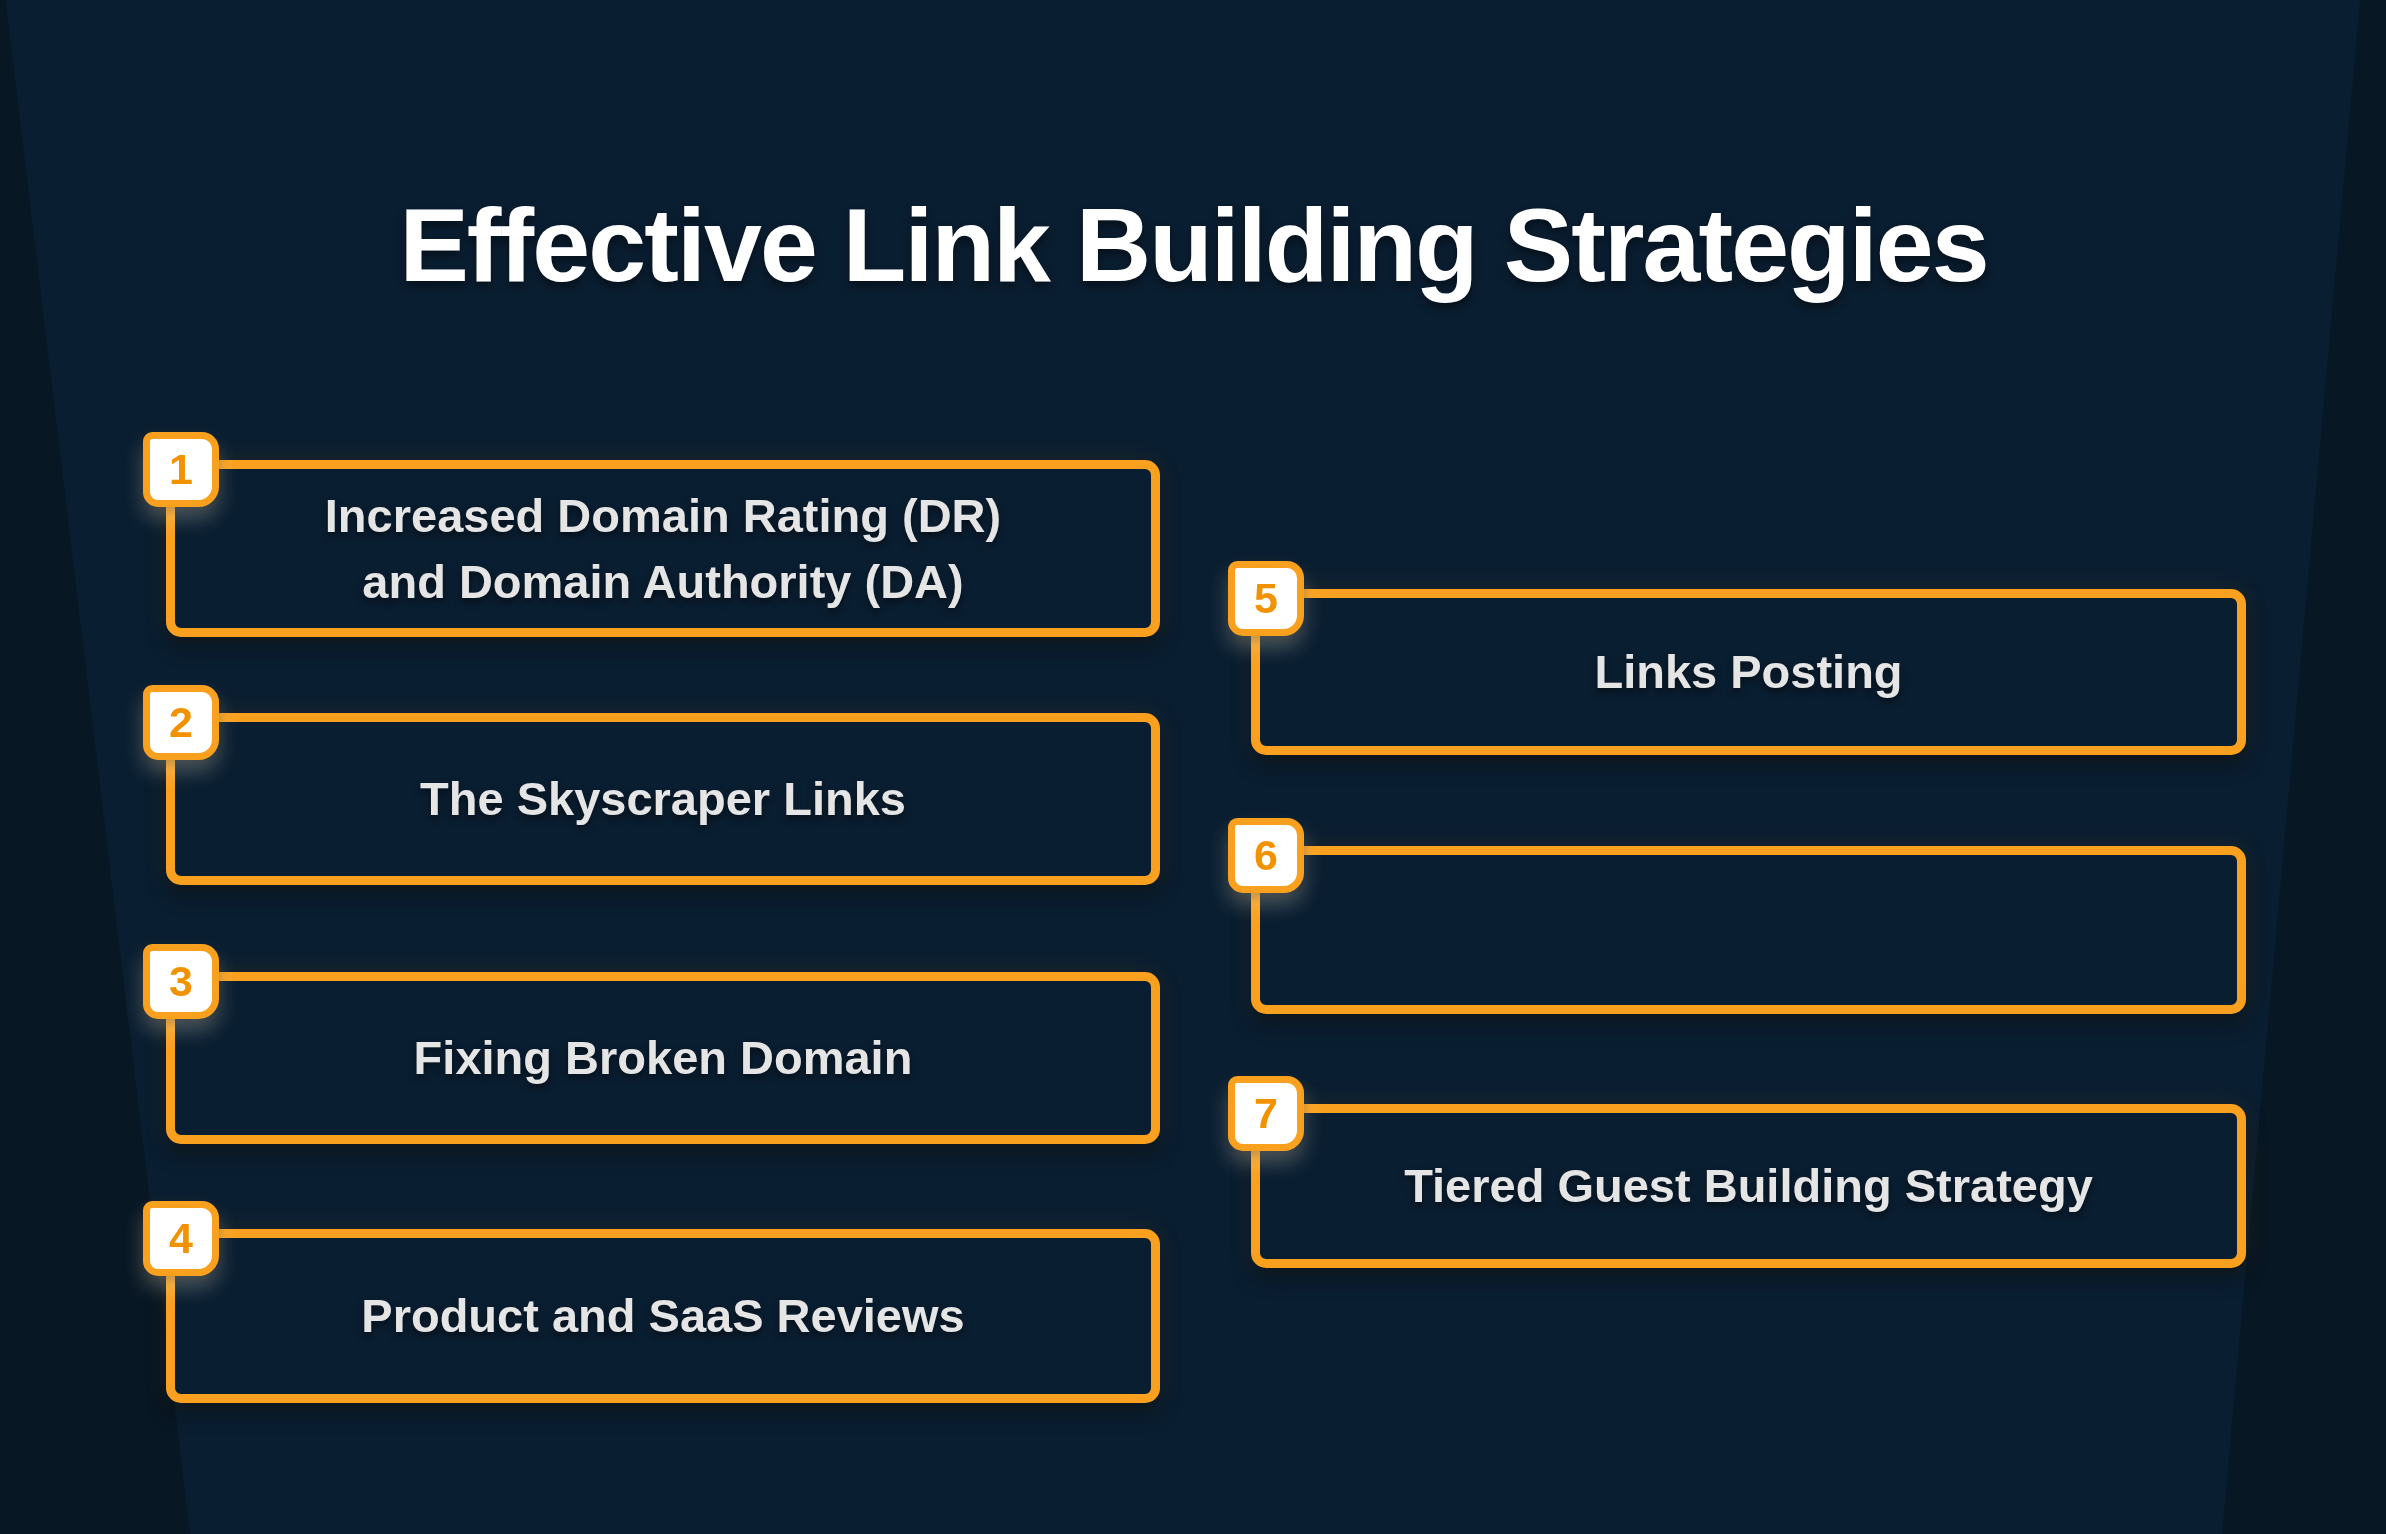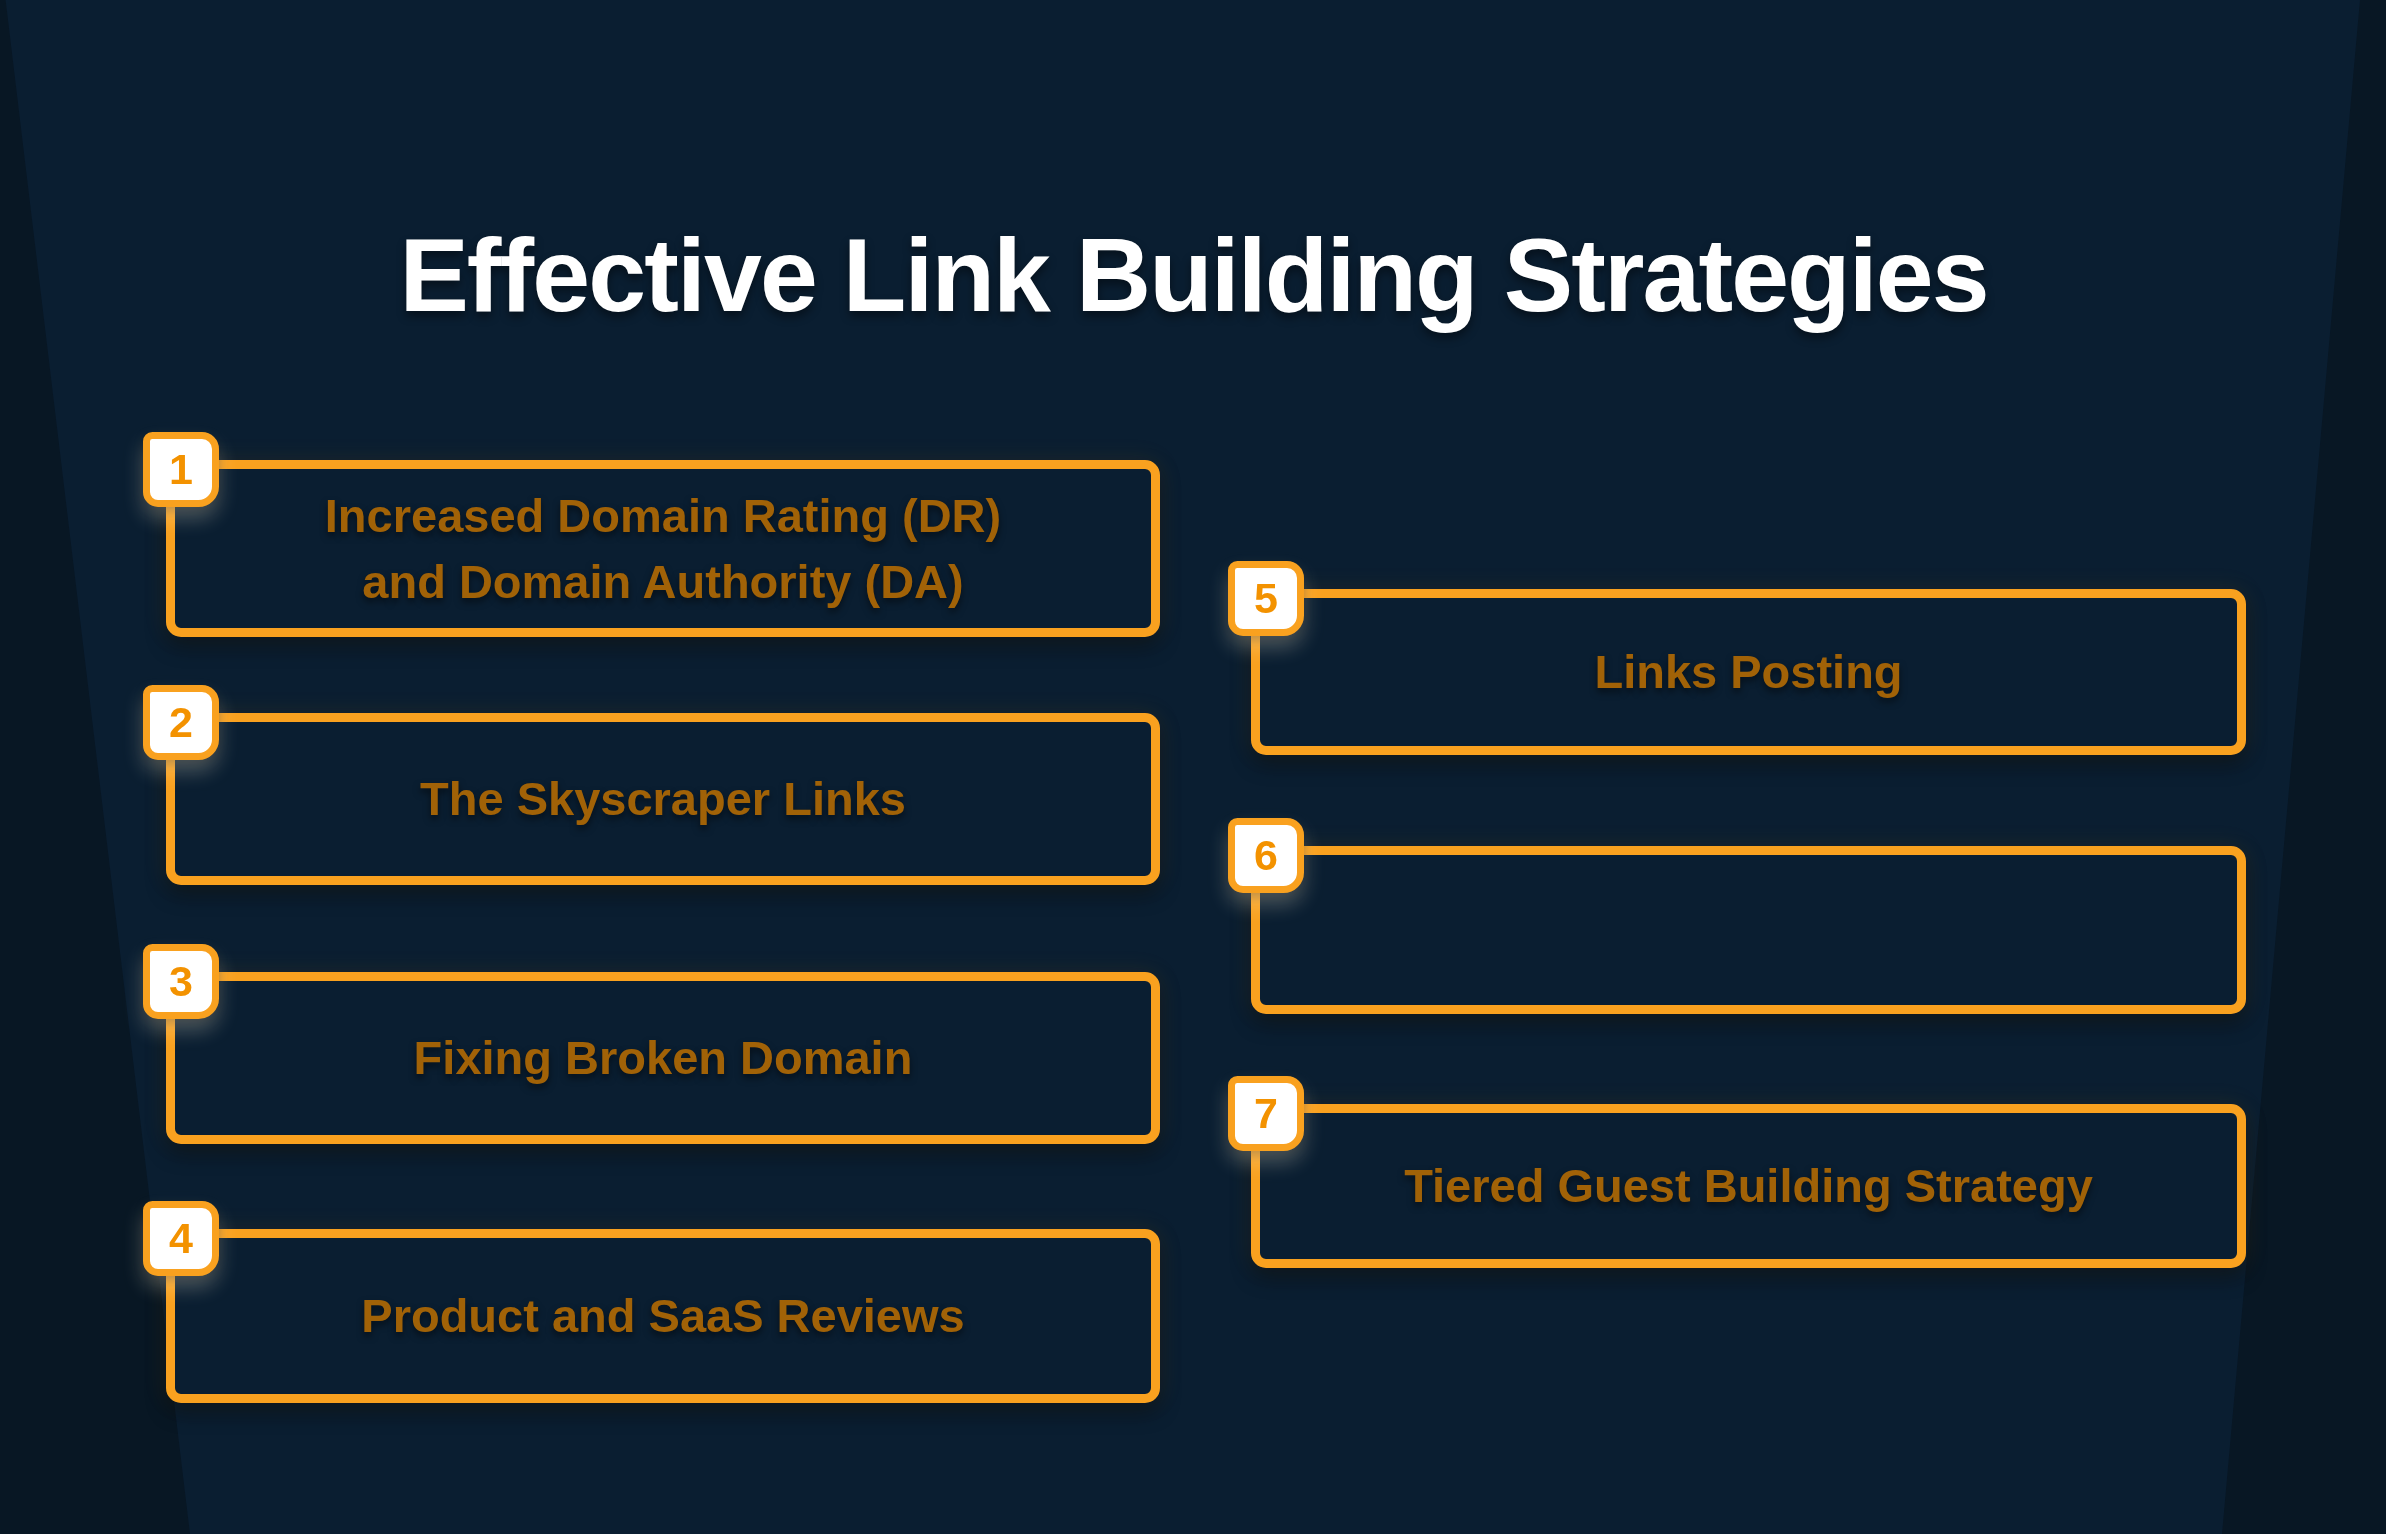"Effective Link Building Strategies" .title { top: 143px -> 113px }
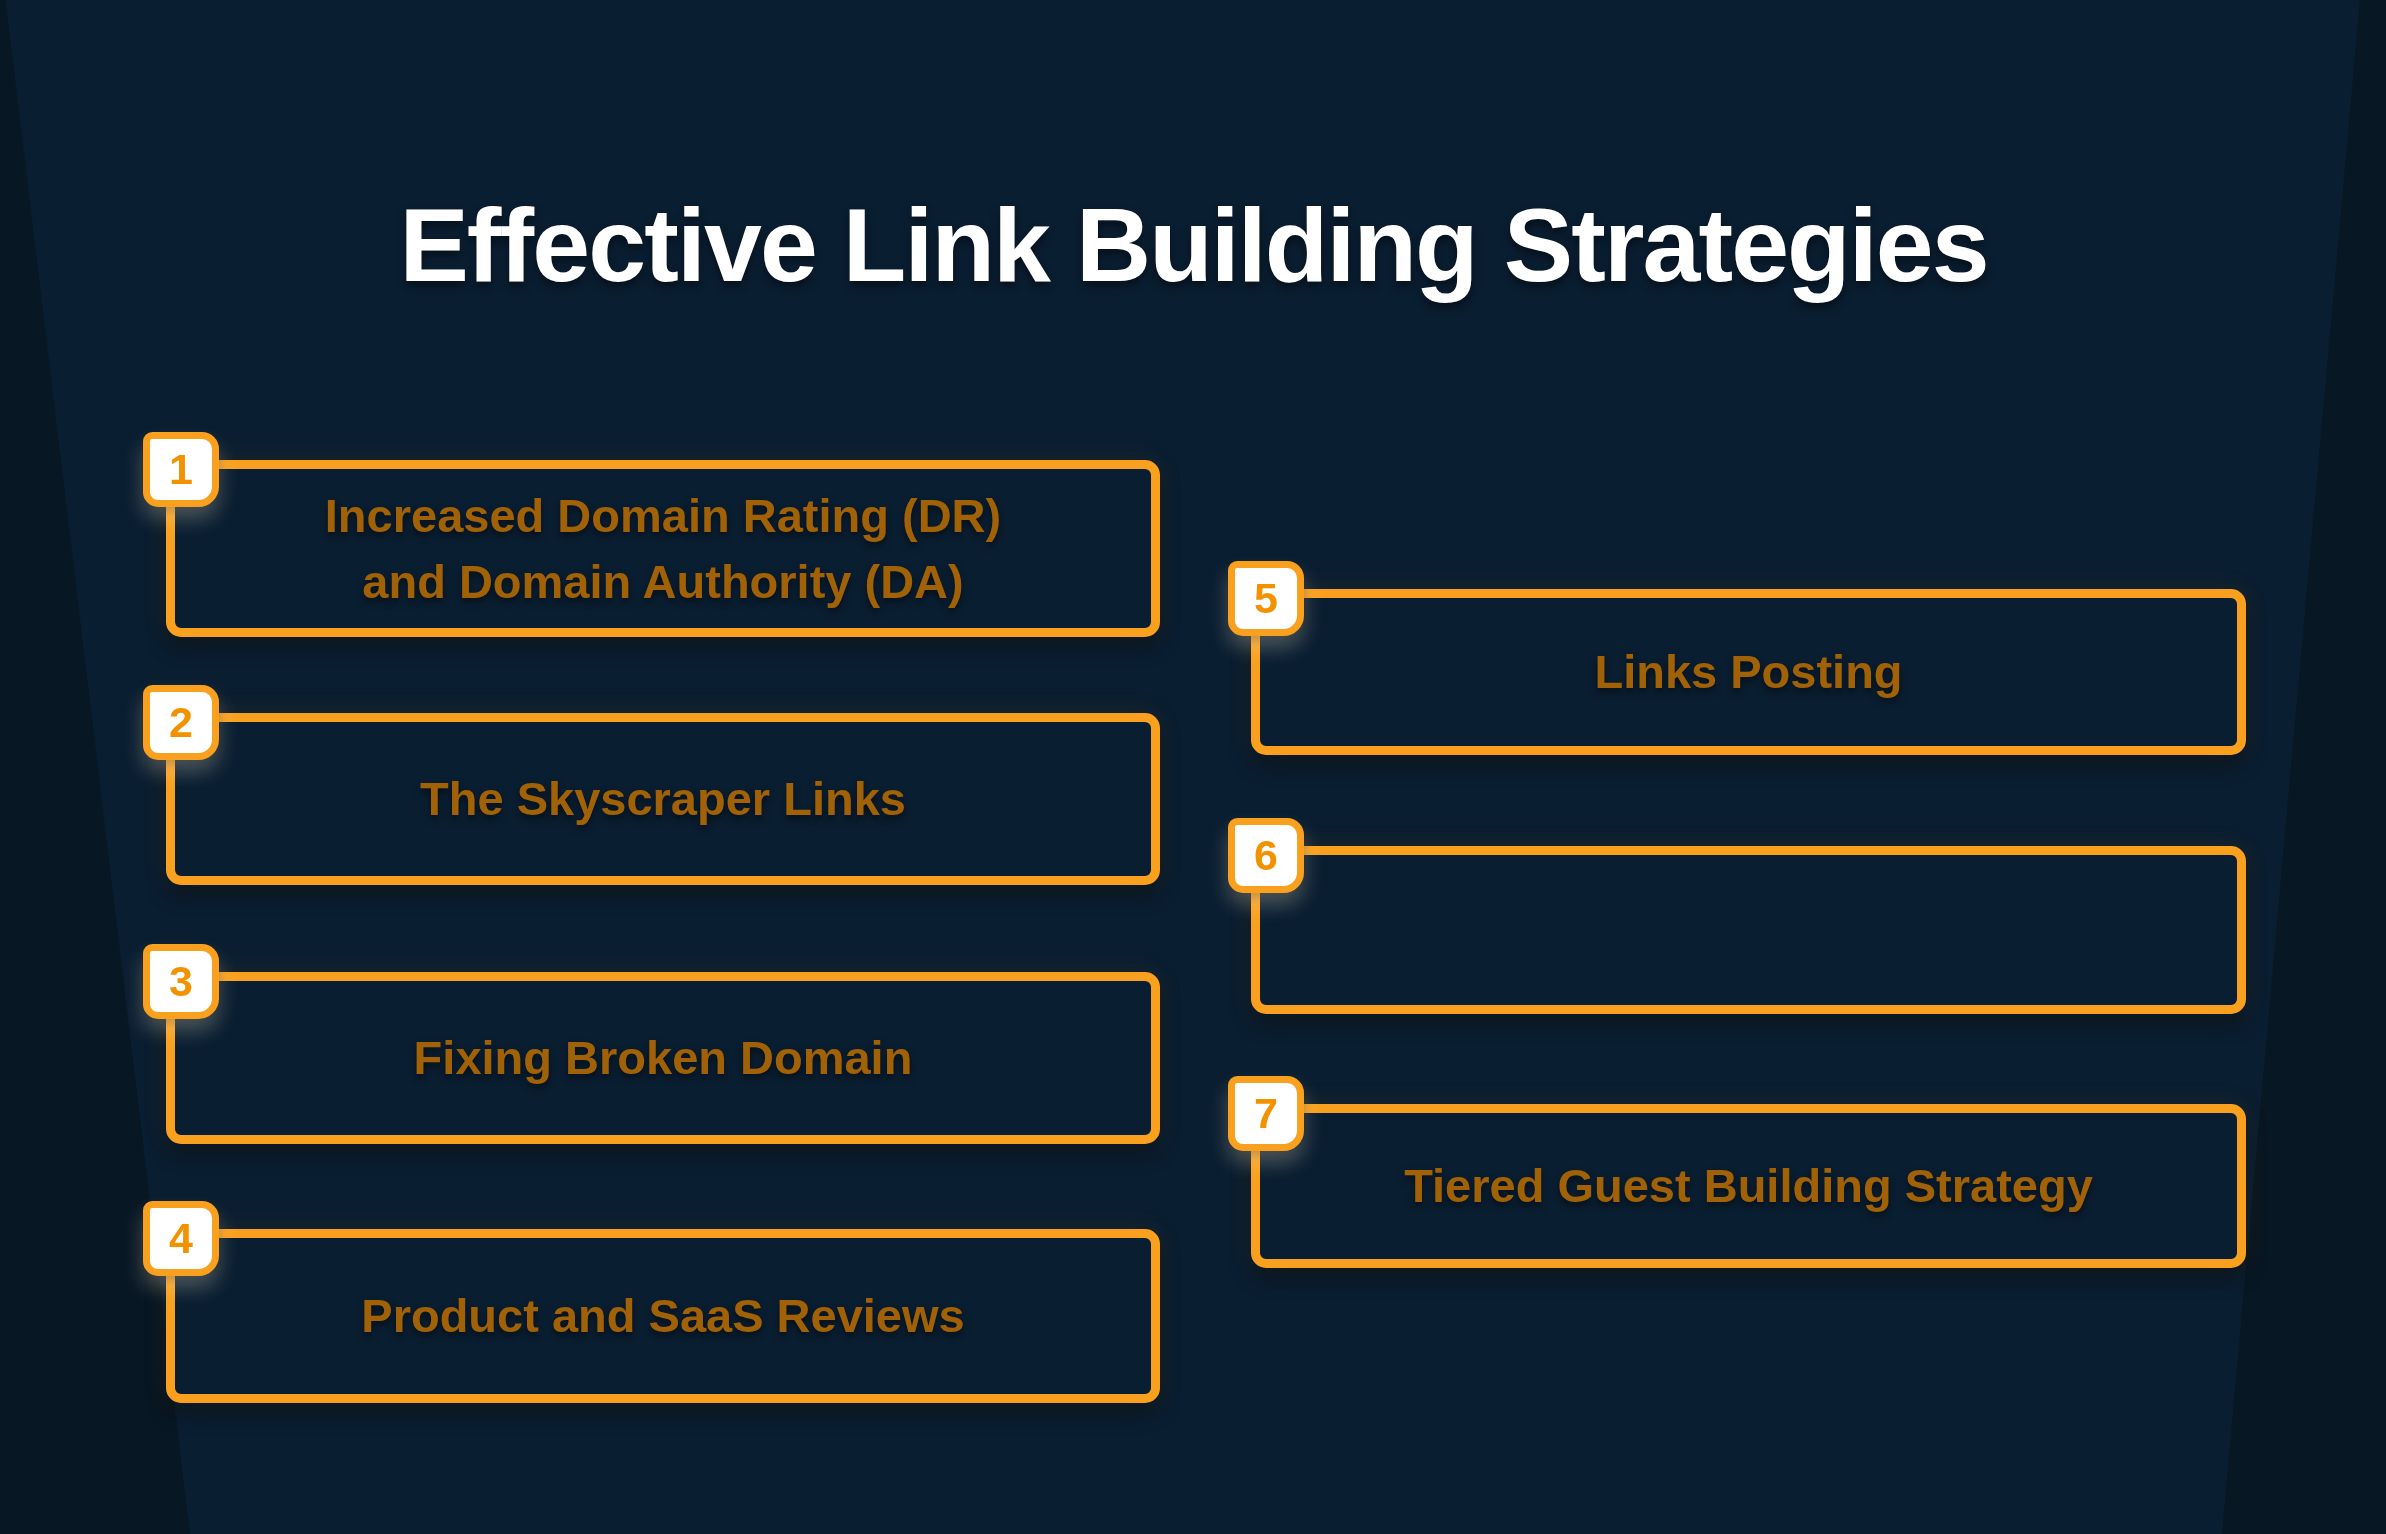"Increased Domain Rating (DR)" .box-label { color: #a16207 -> #e5e5e5 }
